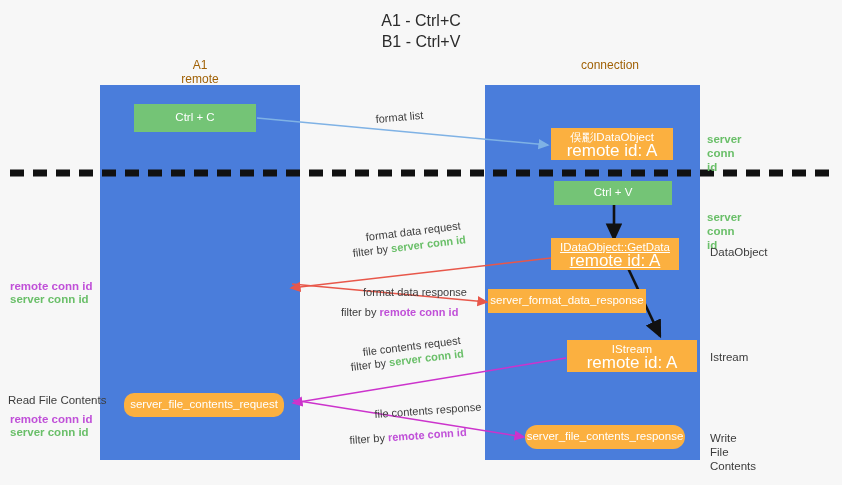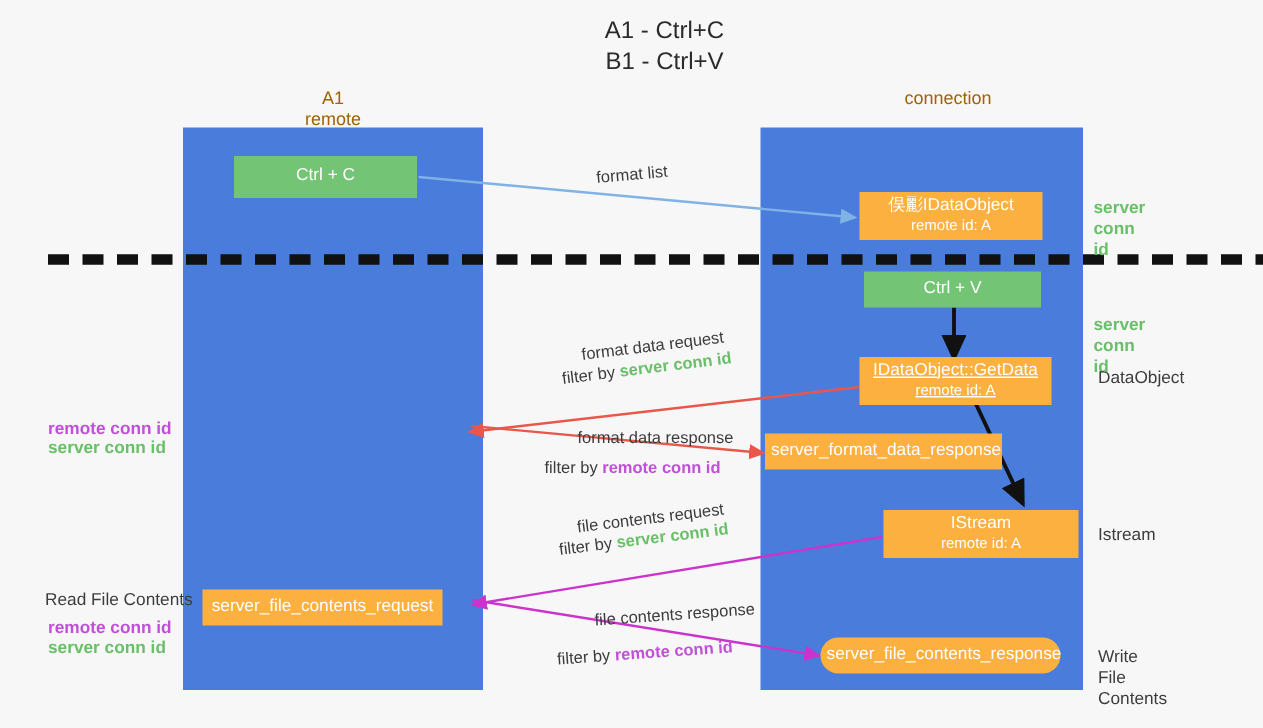"A1 - Ctrl+C" #stage { margin-left: 22px -> none }
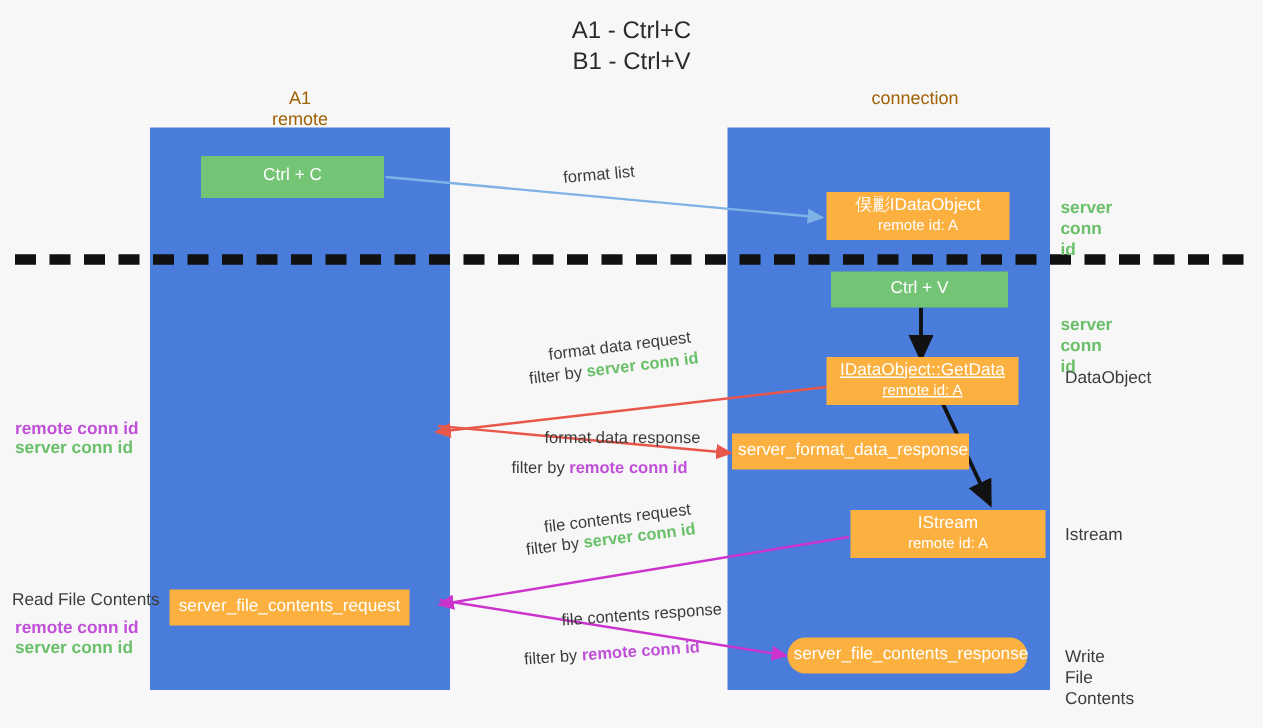"Ctrl + C" .node { align-items: none -> center }
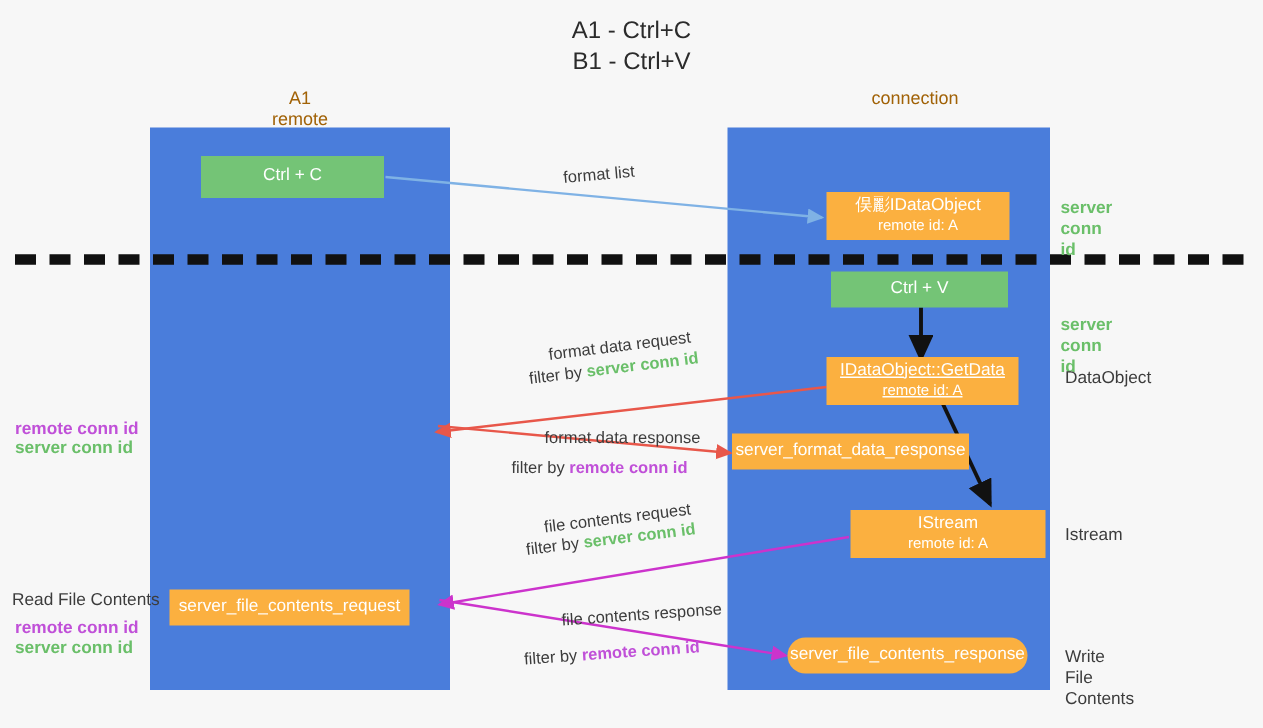"remote id: A" .node .l2 { font-size: 10px -> 17px }
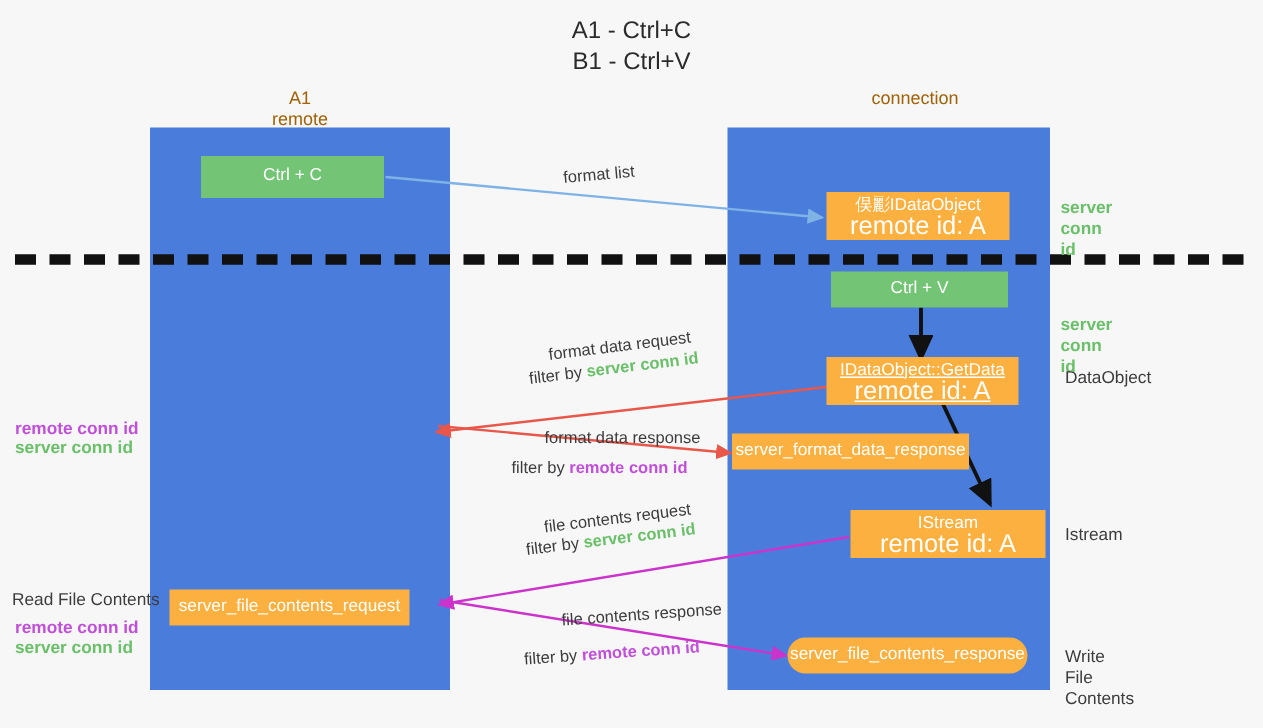"server_file_contents_request" div.abs { border-radius: none -> 10px; left: 113px -> 124px }
